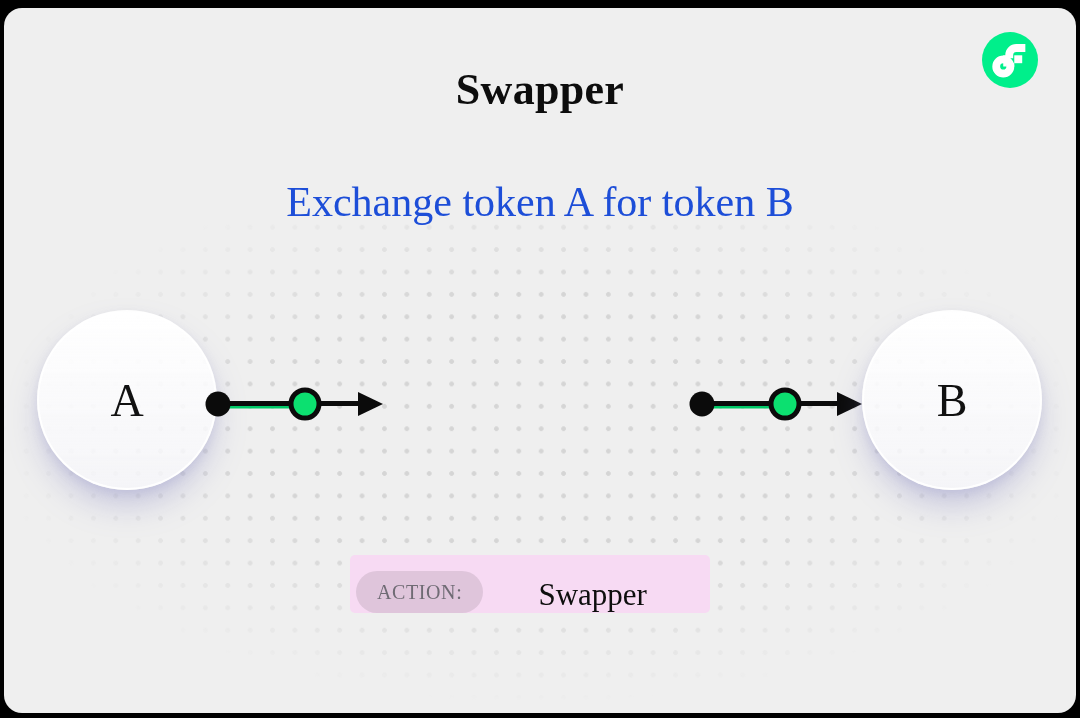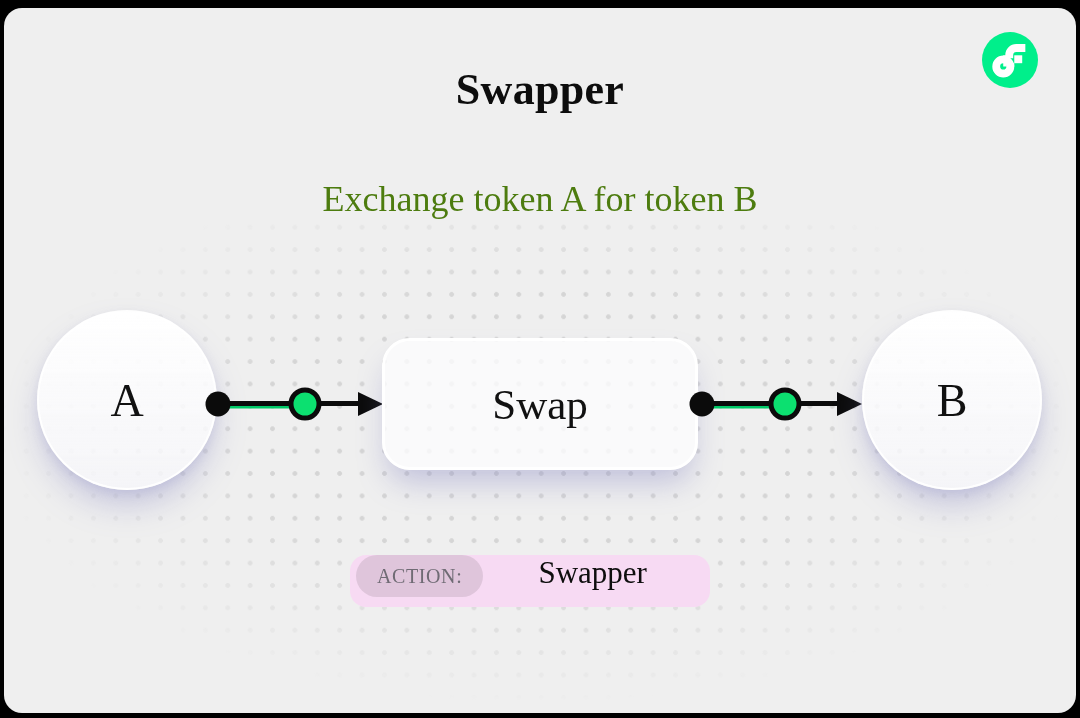"Exchange token A for token" .subtitle { color: #4d7c0f -> #1d4ed8; font-size: 36px -> 42px }
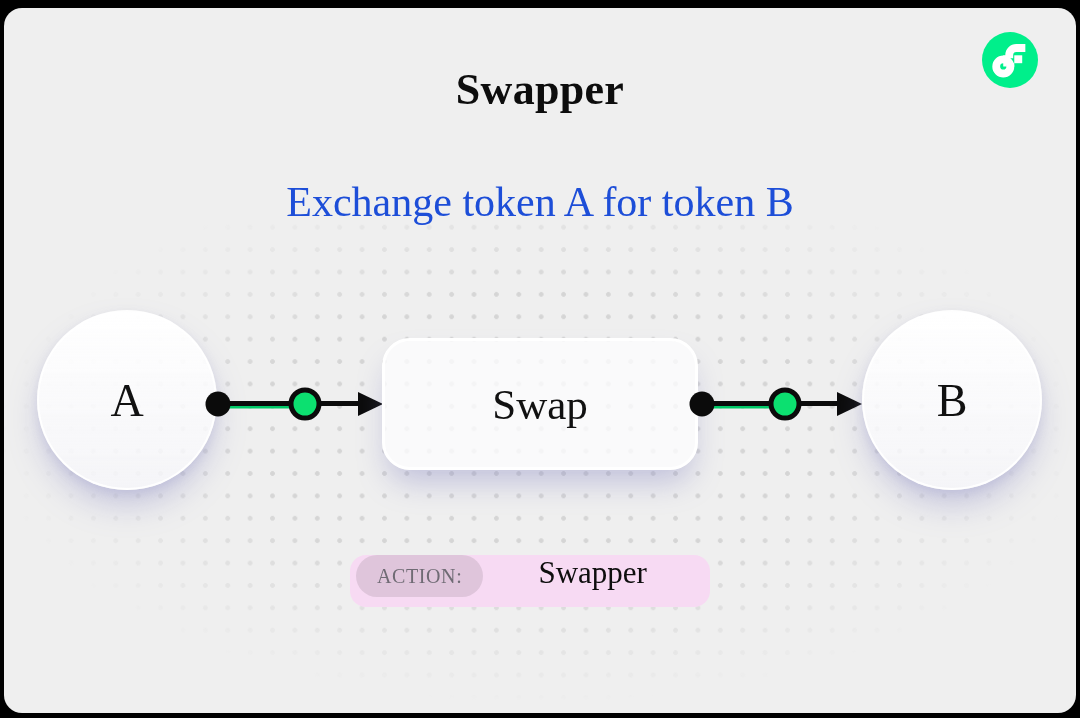"Swap" div.swap-box { html: <div> <span>Swap</span> </div> -> none }
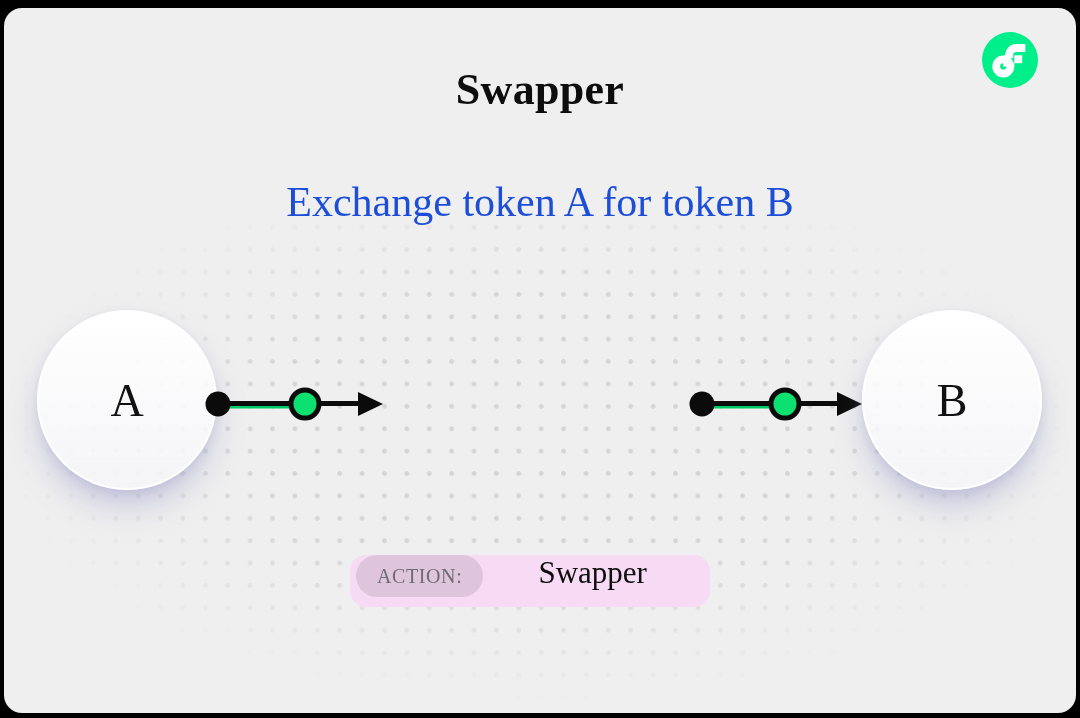"ACTION:" .badge { align-items: flex-start -> flex-end; border-radius: 16px -> 5px; height: 52px -> 58px }
